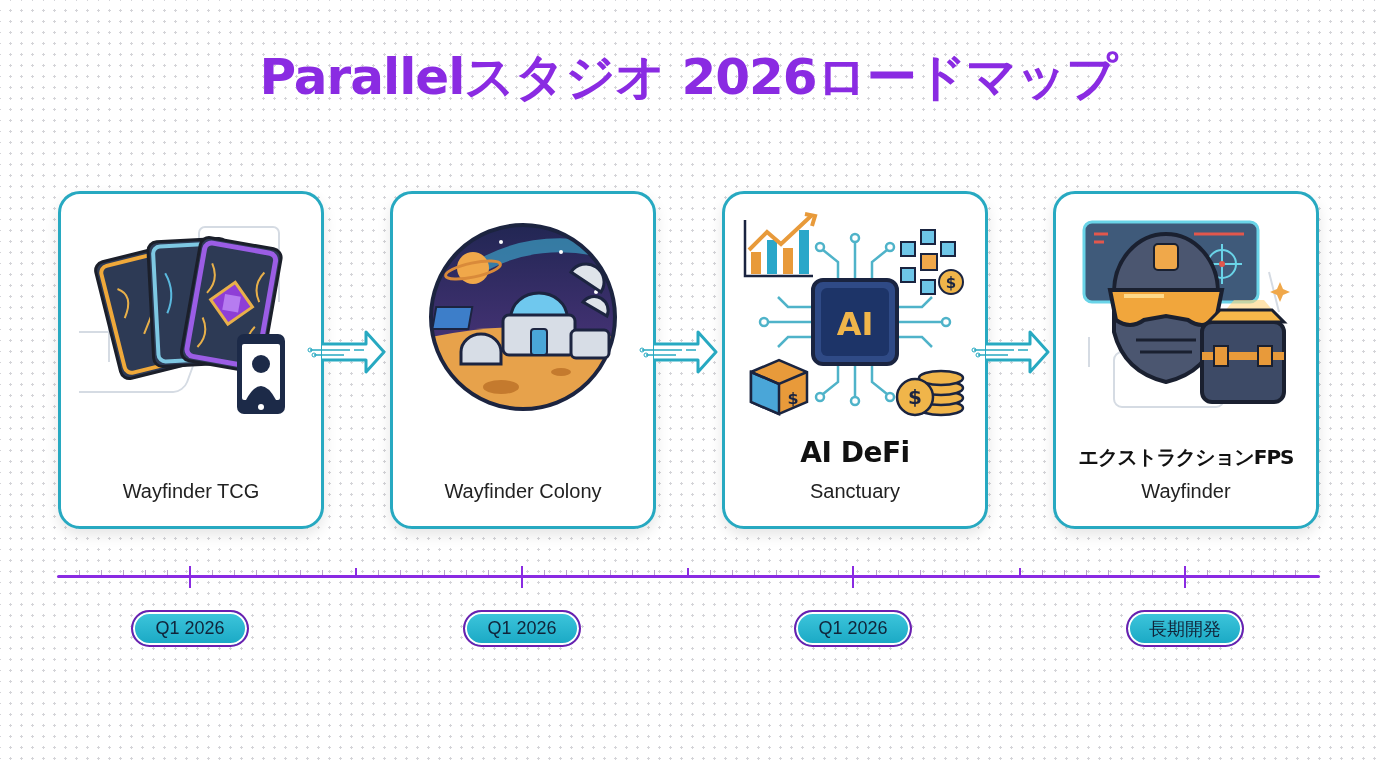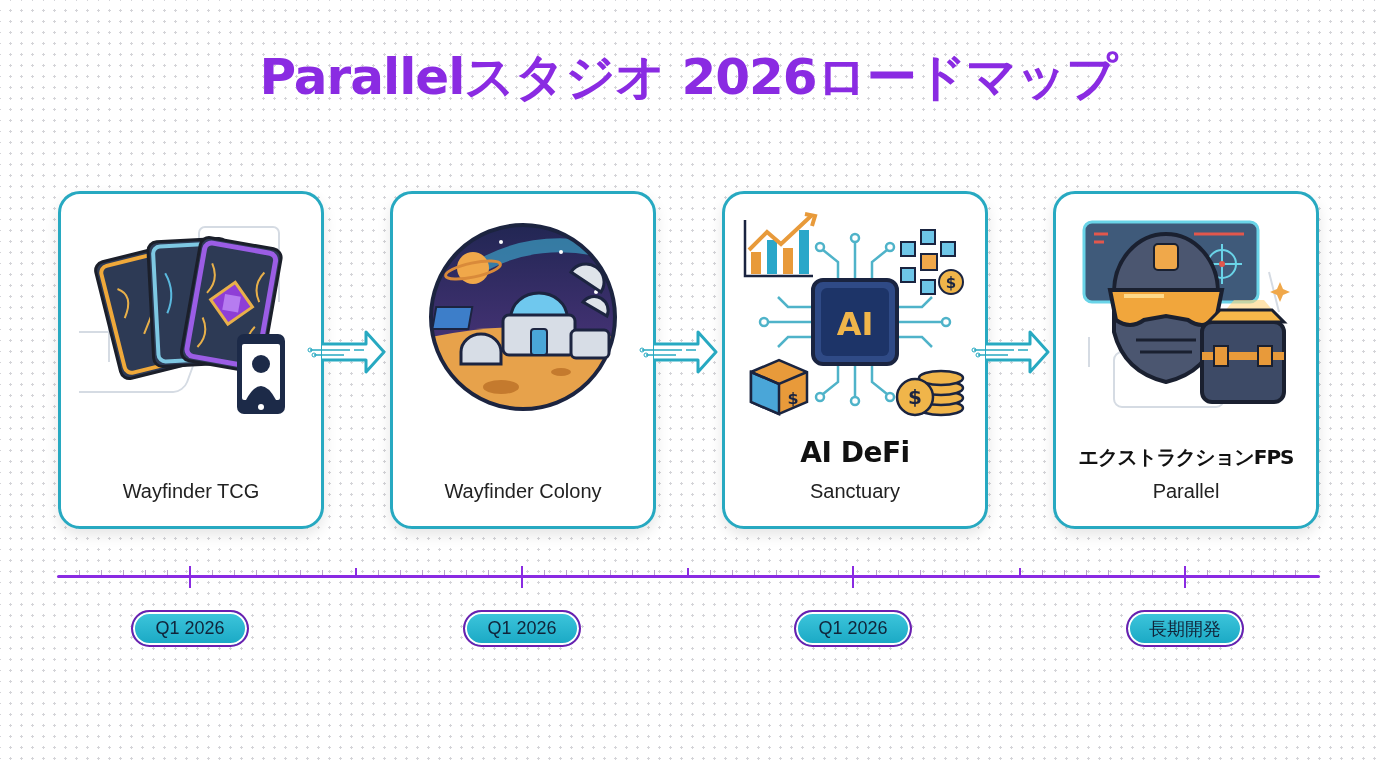"Parallel" div.sub { text: Parallel -> Wayfinder }
